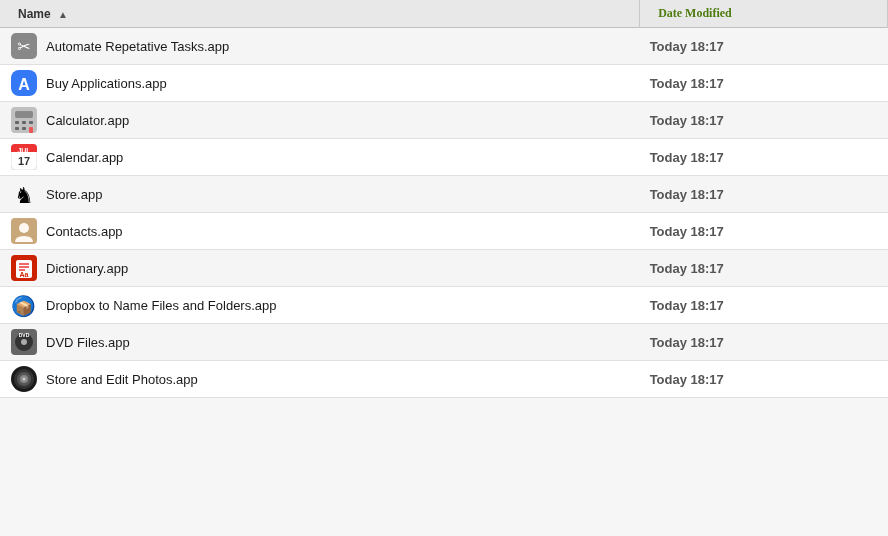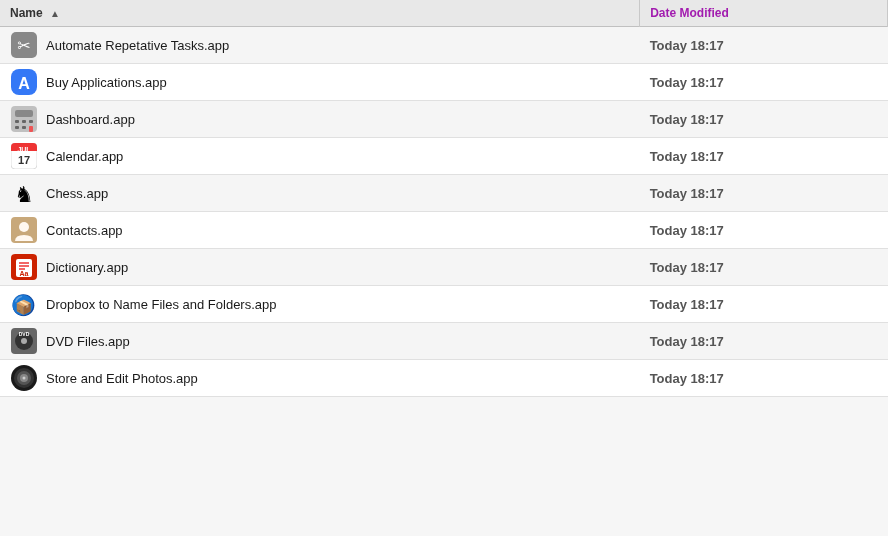"Name ▲" .finder-header th { padding: 6px 10px -> 6px 18px }
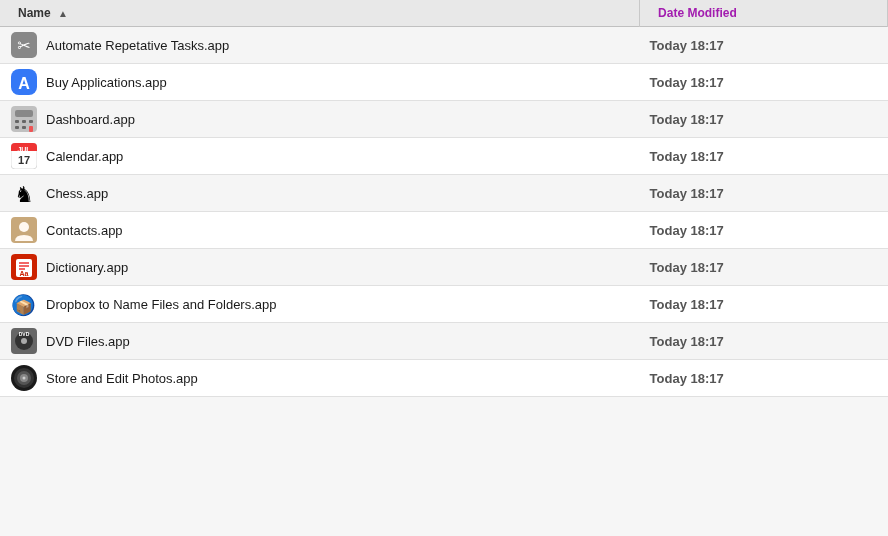"Date Modified" .finder-header th.date-col { color: #a21caf -> #4d7c0f; font-family: none -> Liberation Serif, serif }
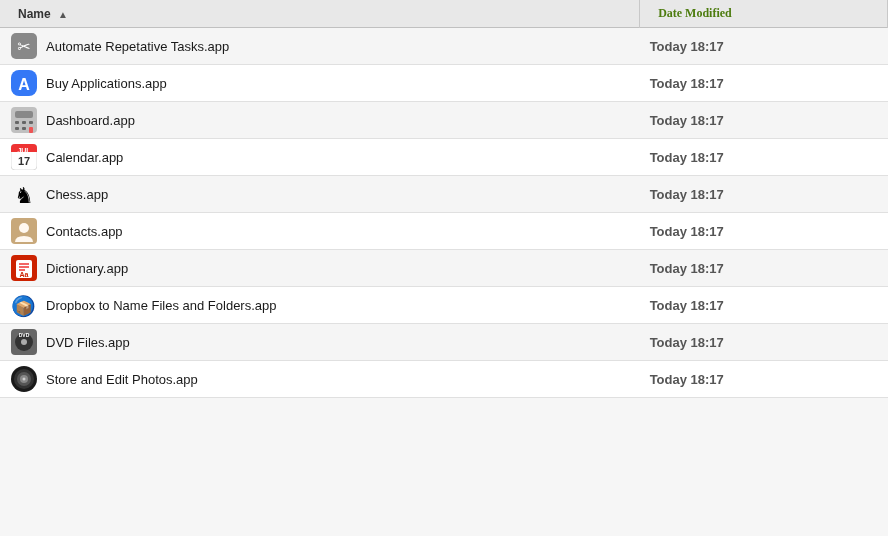"Dashboard.app" span.app-name { text: Dashboard.app -> Calculator.app }
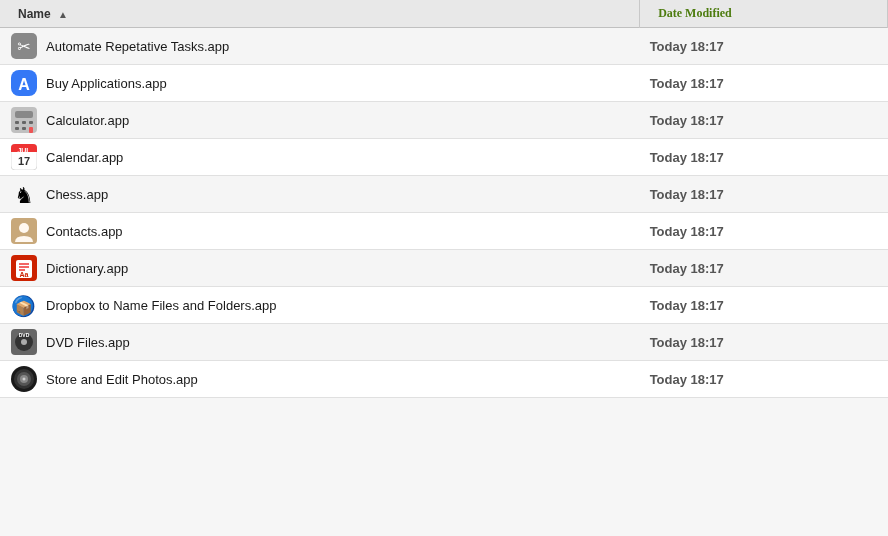"Chess.app" span.app-name { text: Chess.app -> Store.app }
